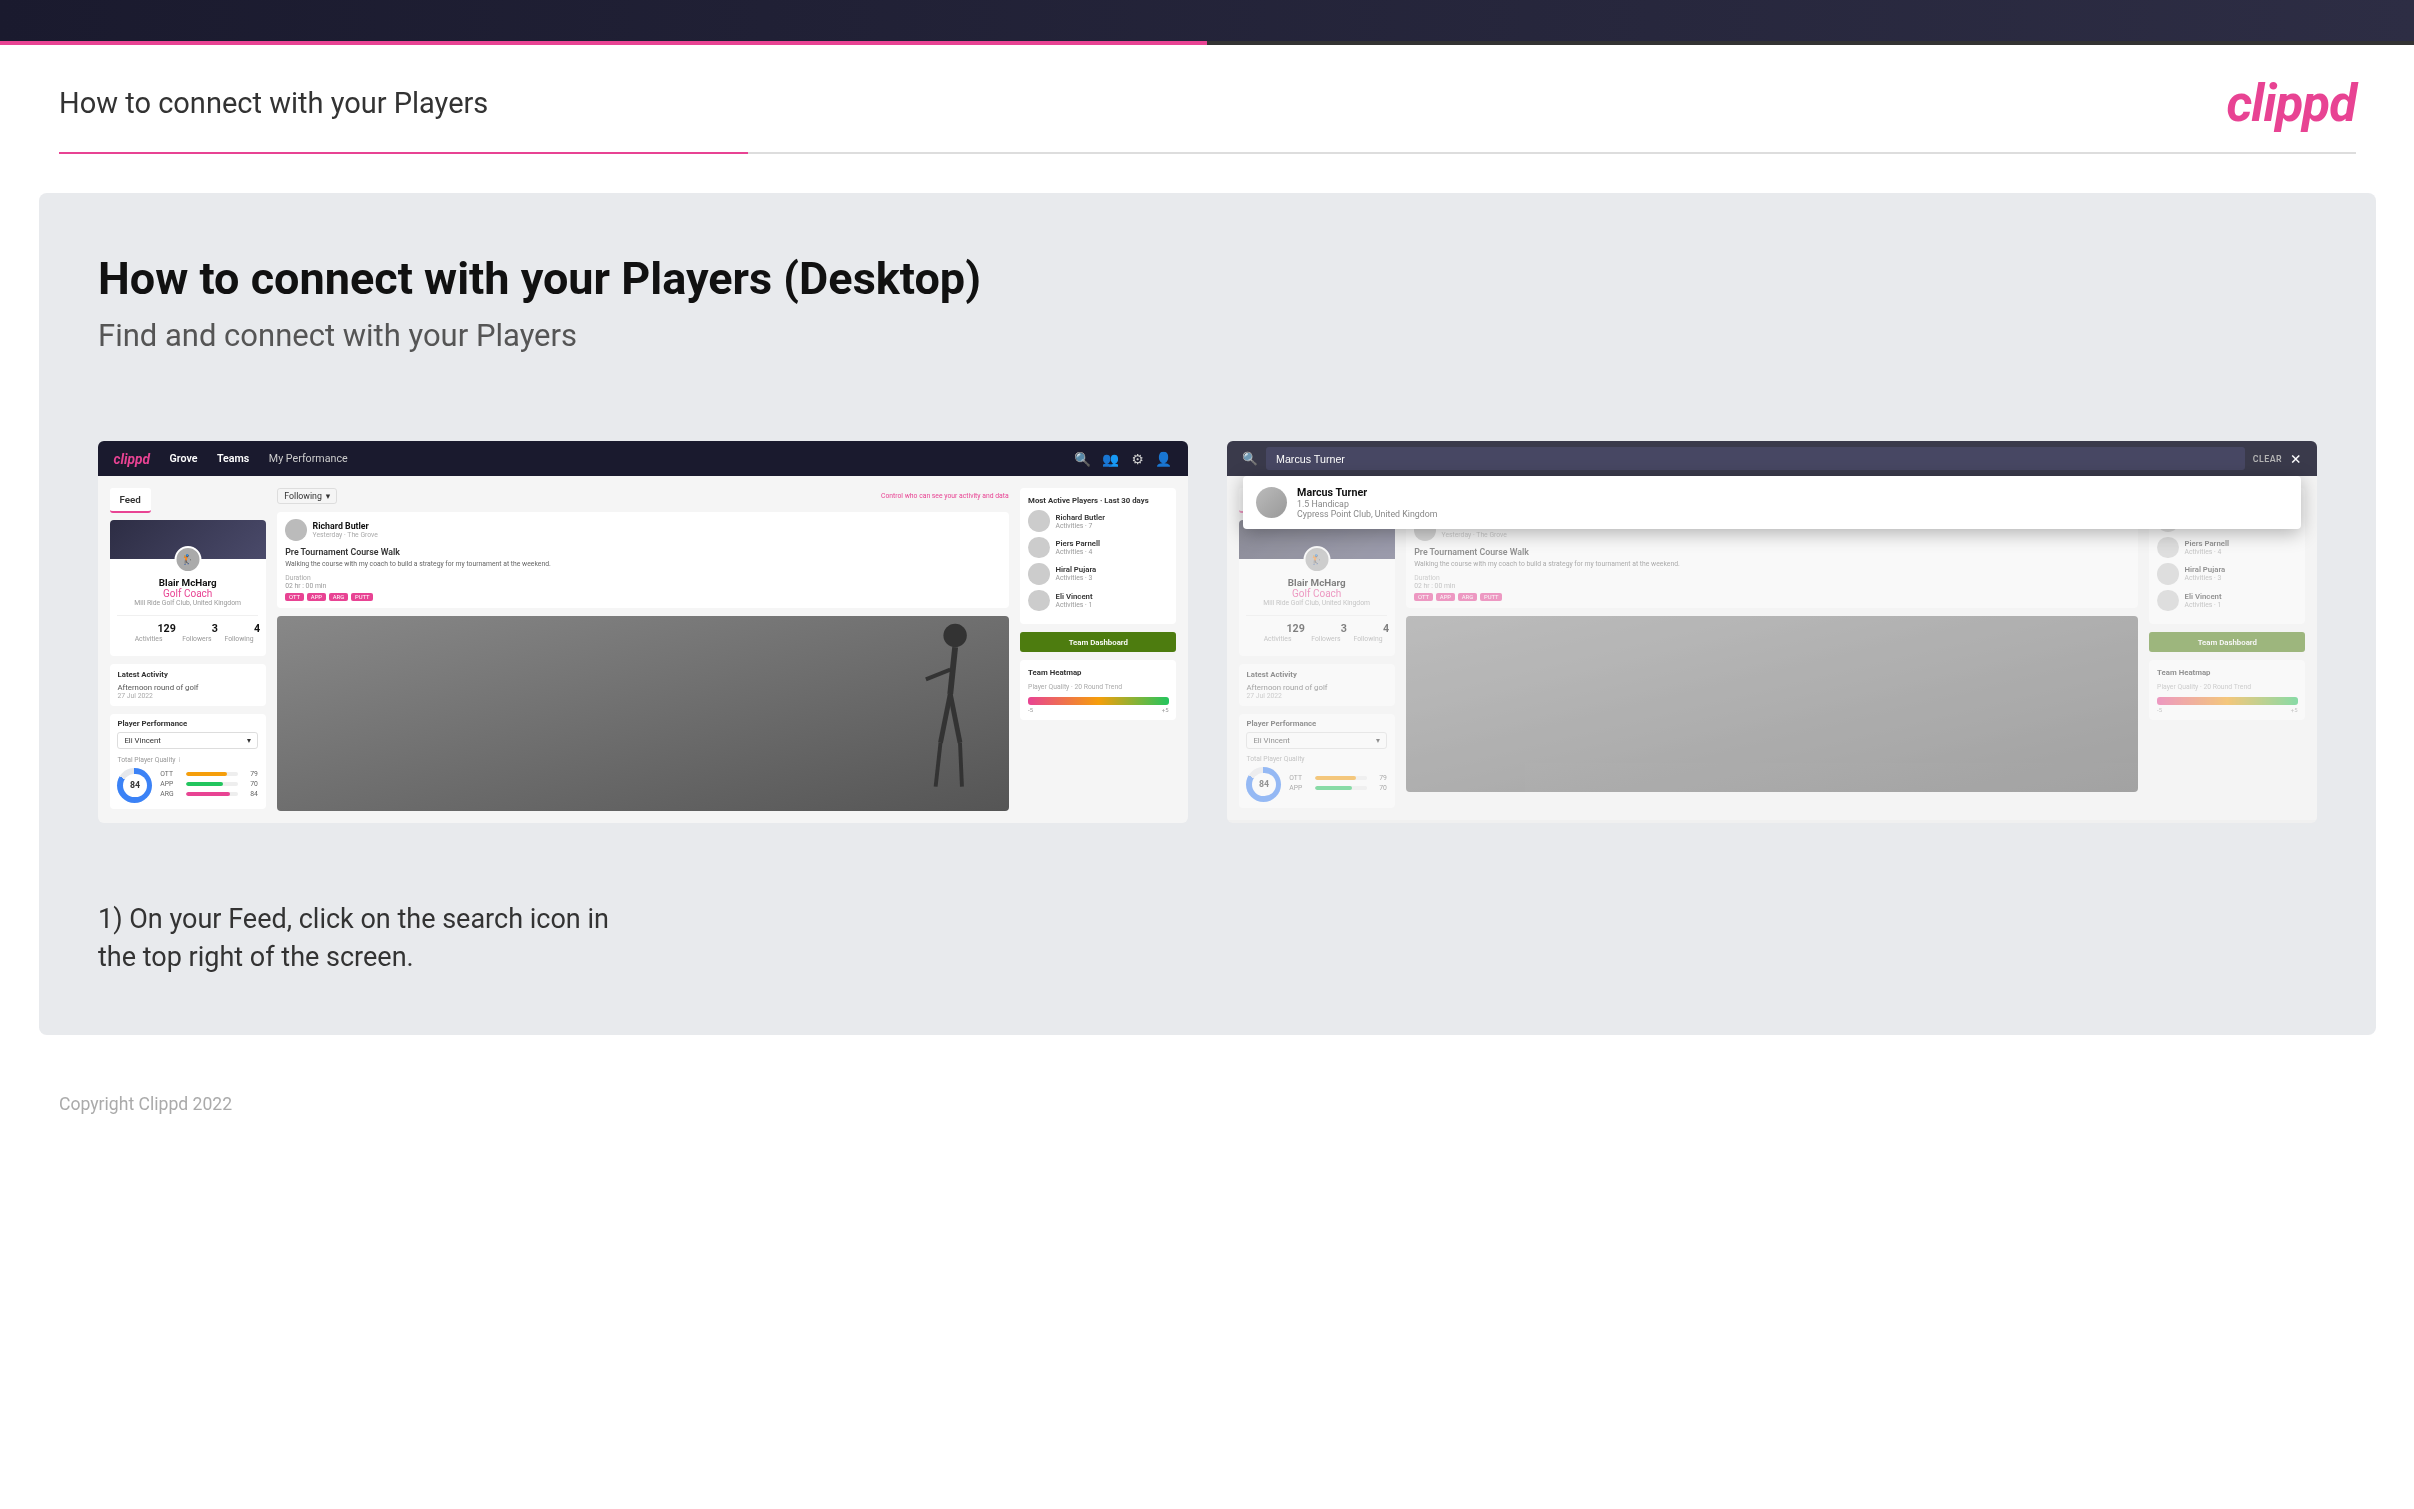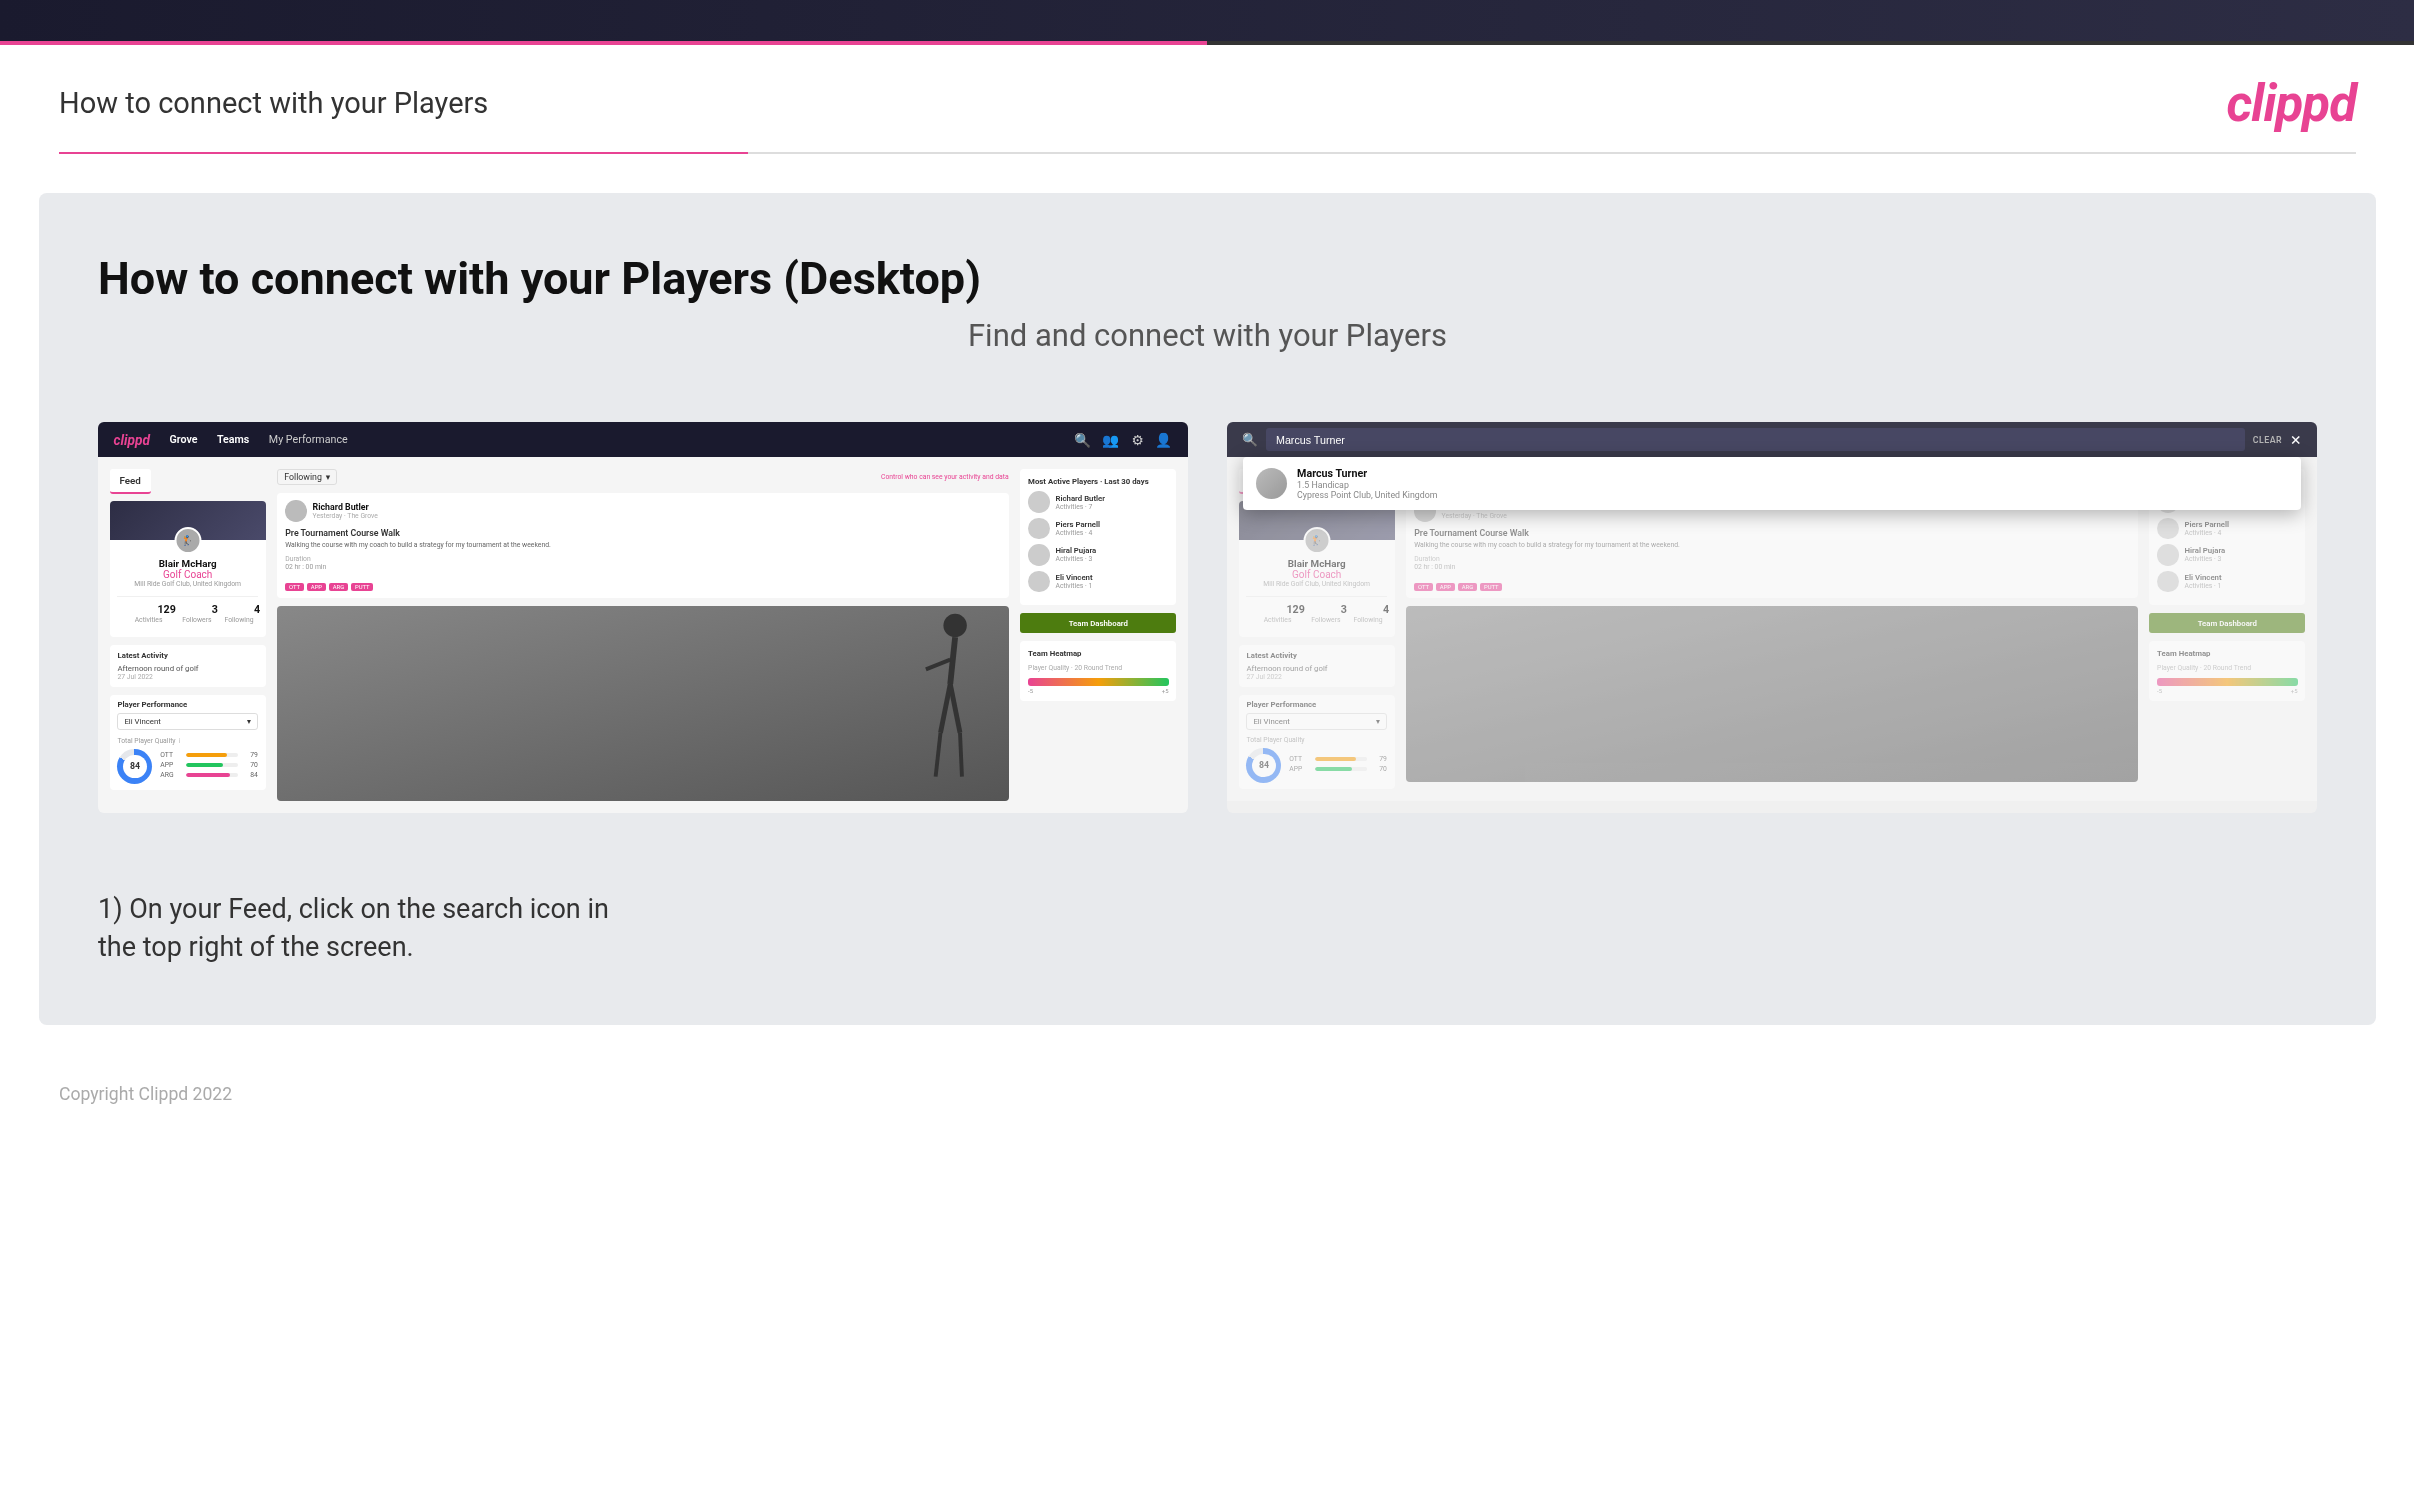"Find and connect with your" .main-subtitle { margin-bottom: 68px -> 87px; text-align: center -> none }
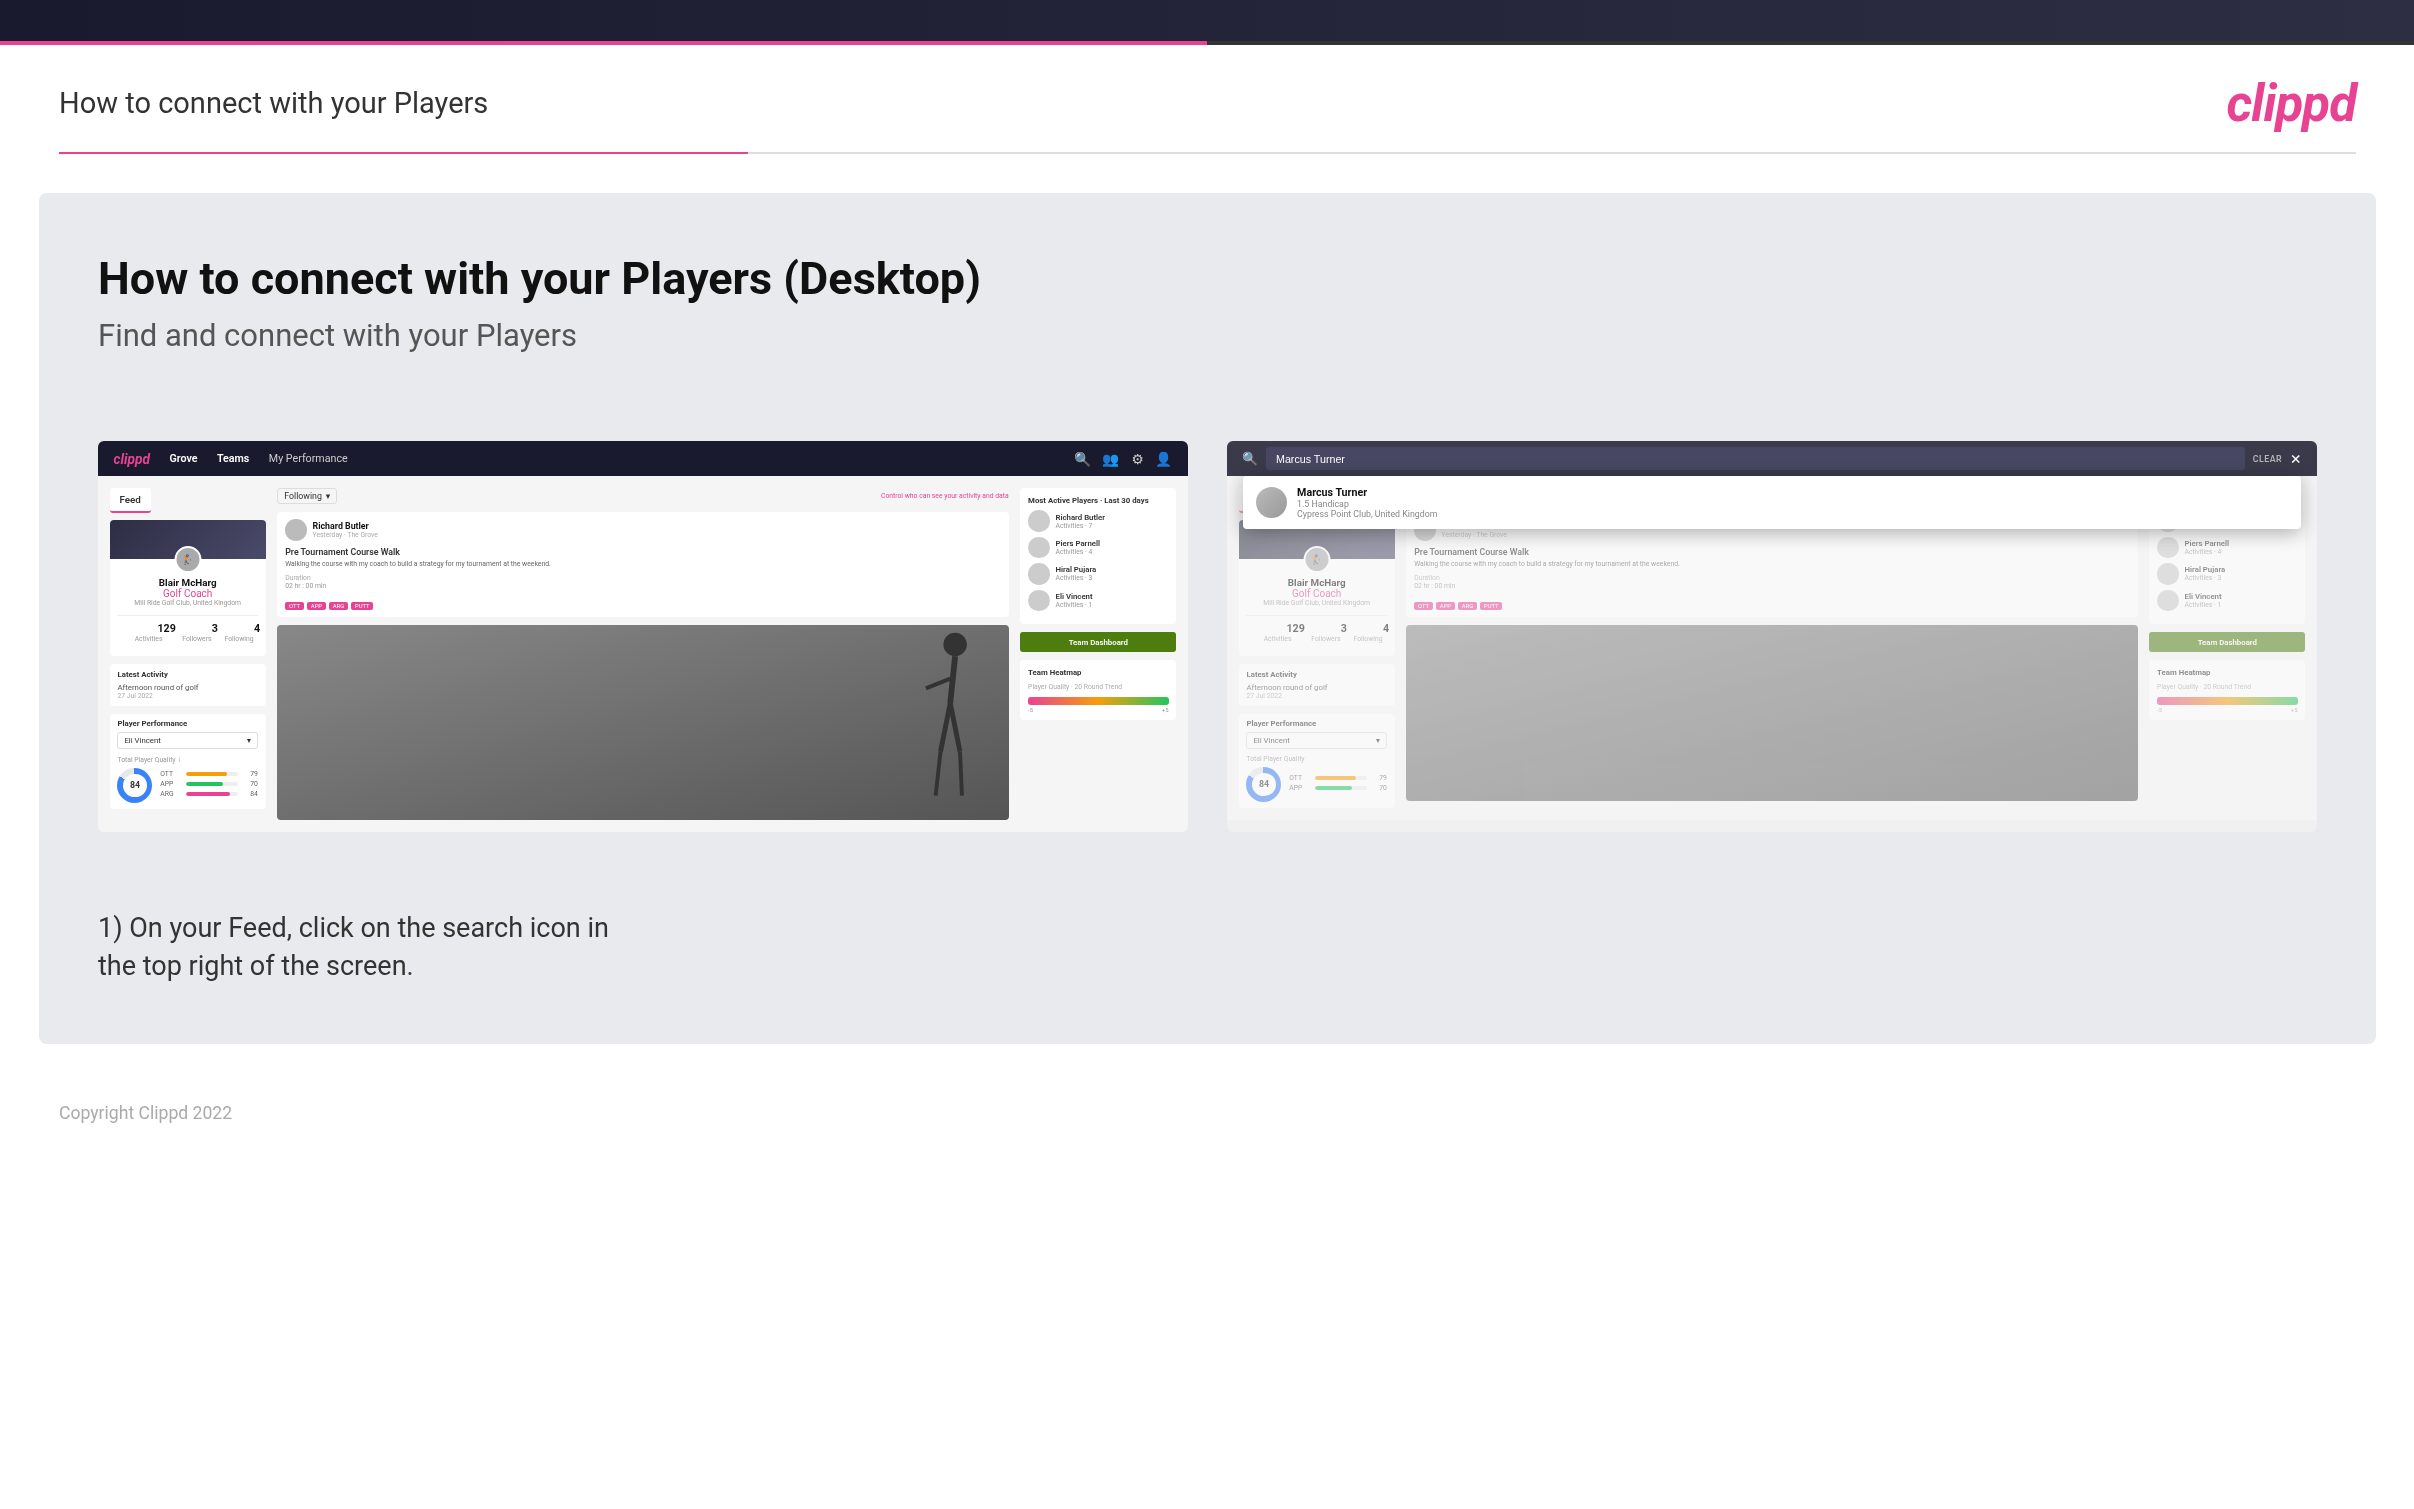"Duration" .mini-post-duration { margin-bottom: 12px -> 3px }
